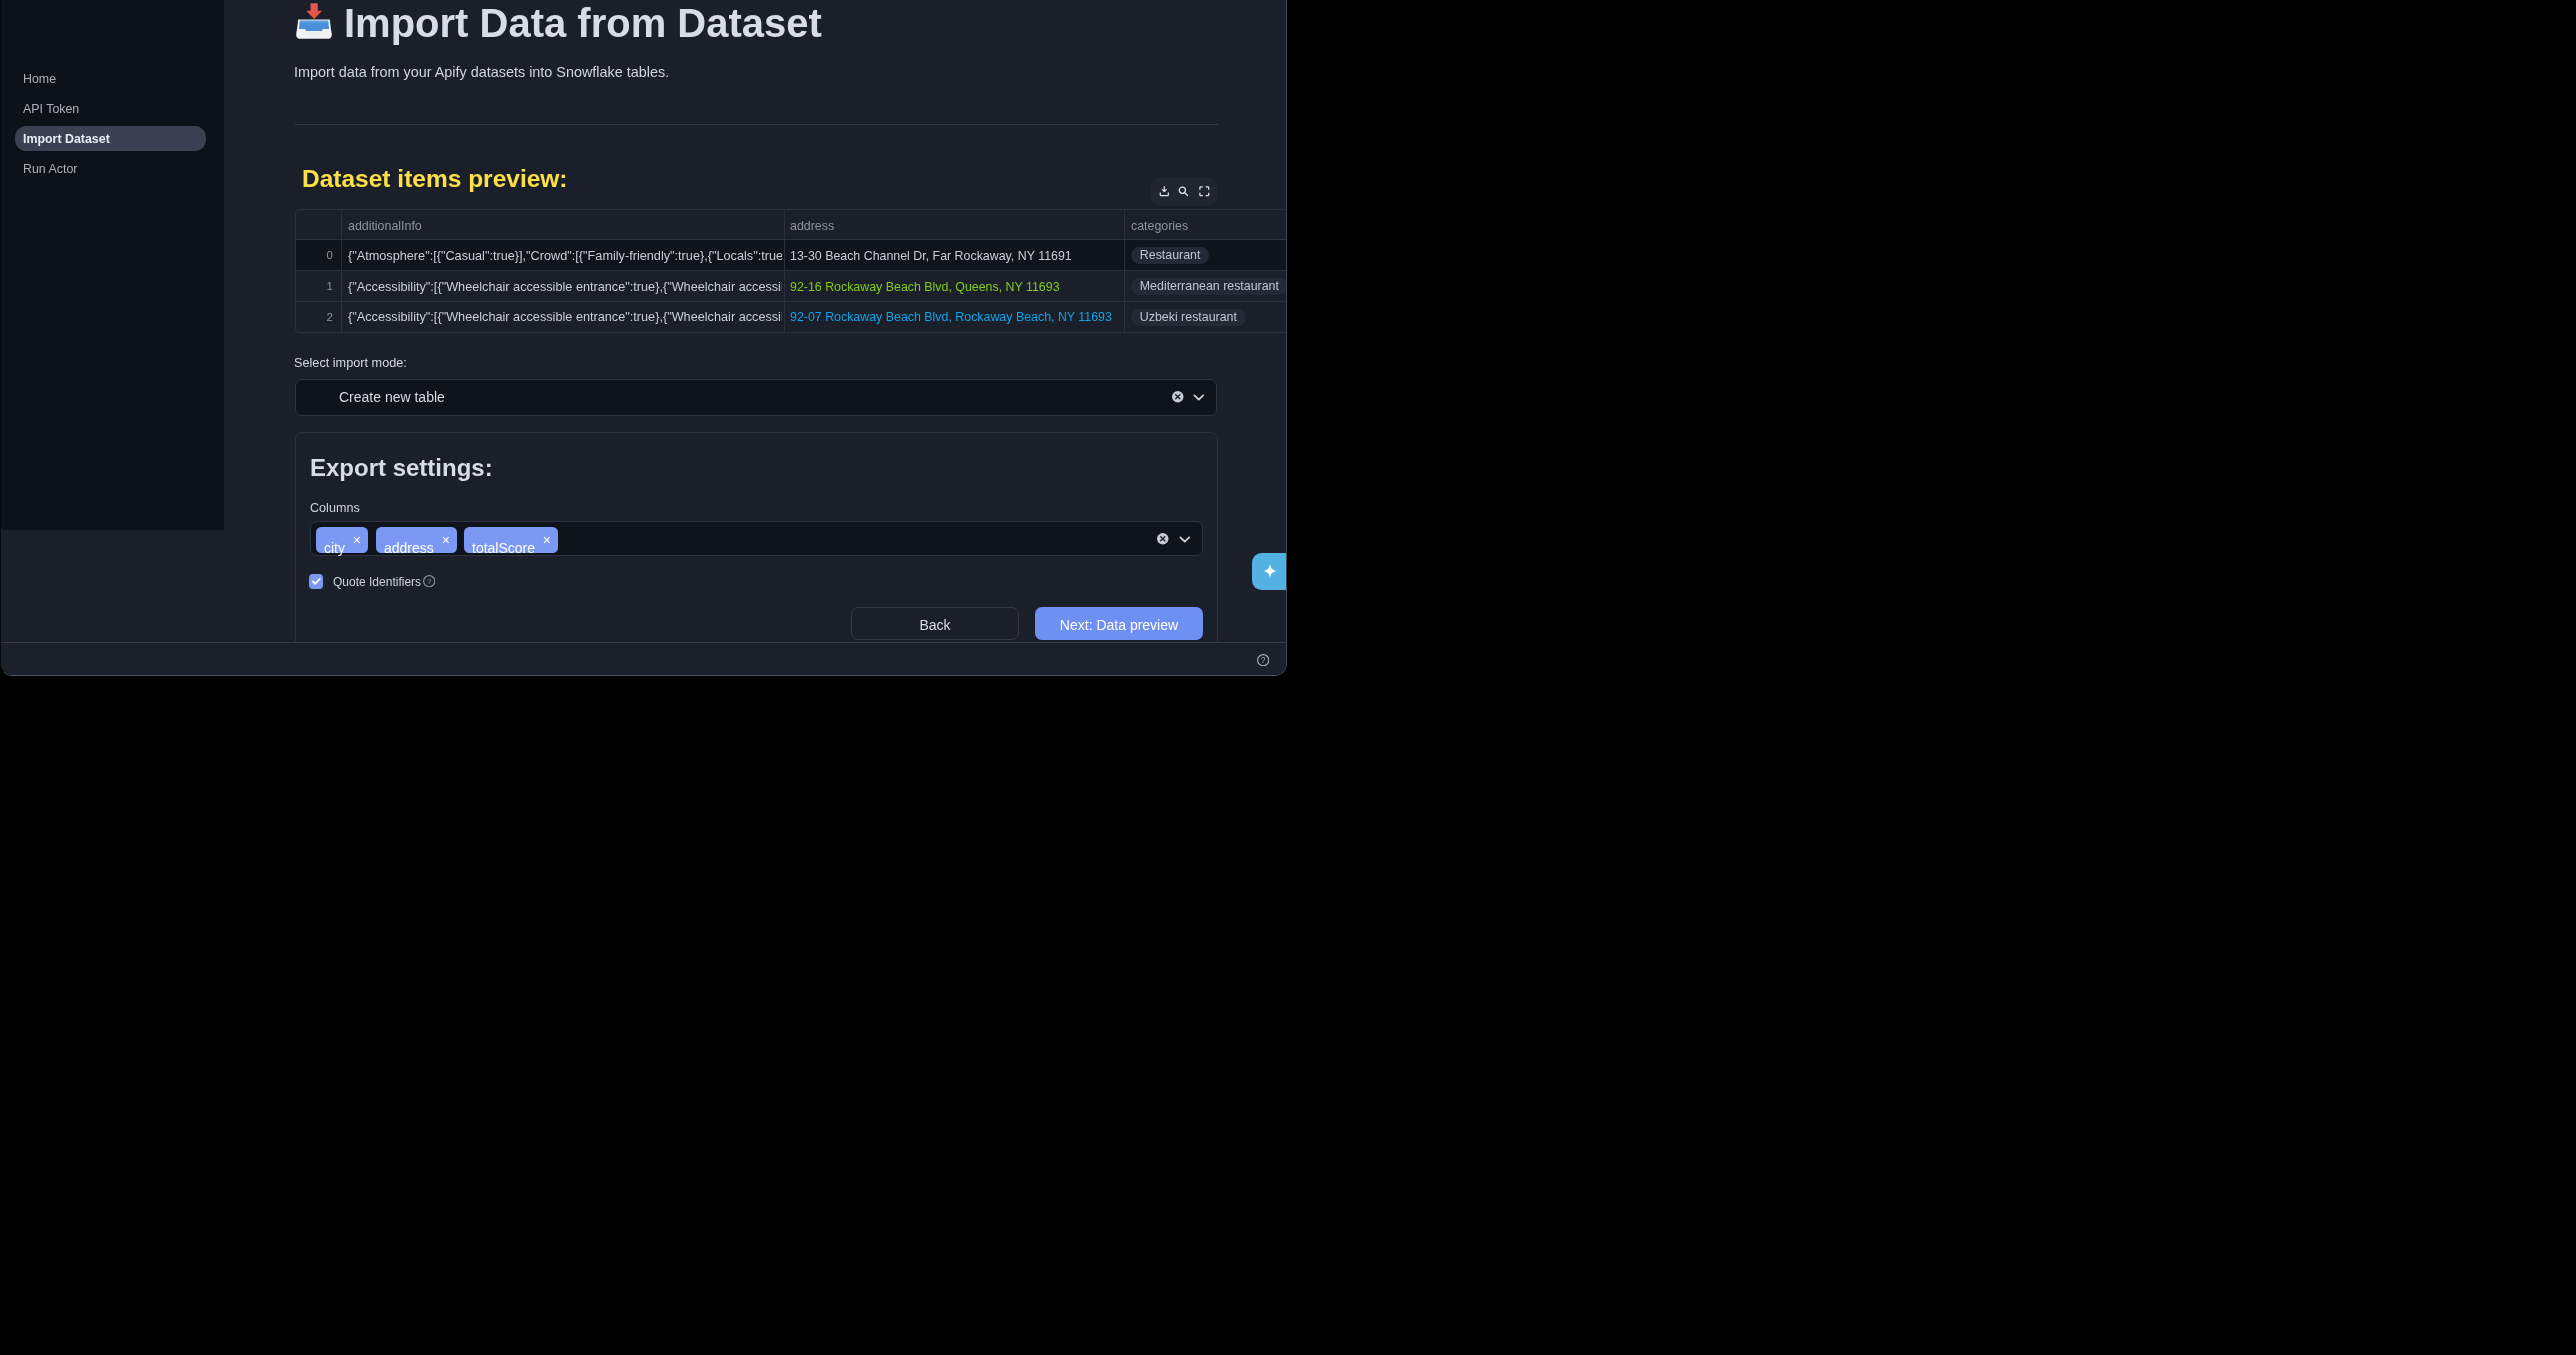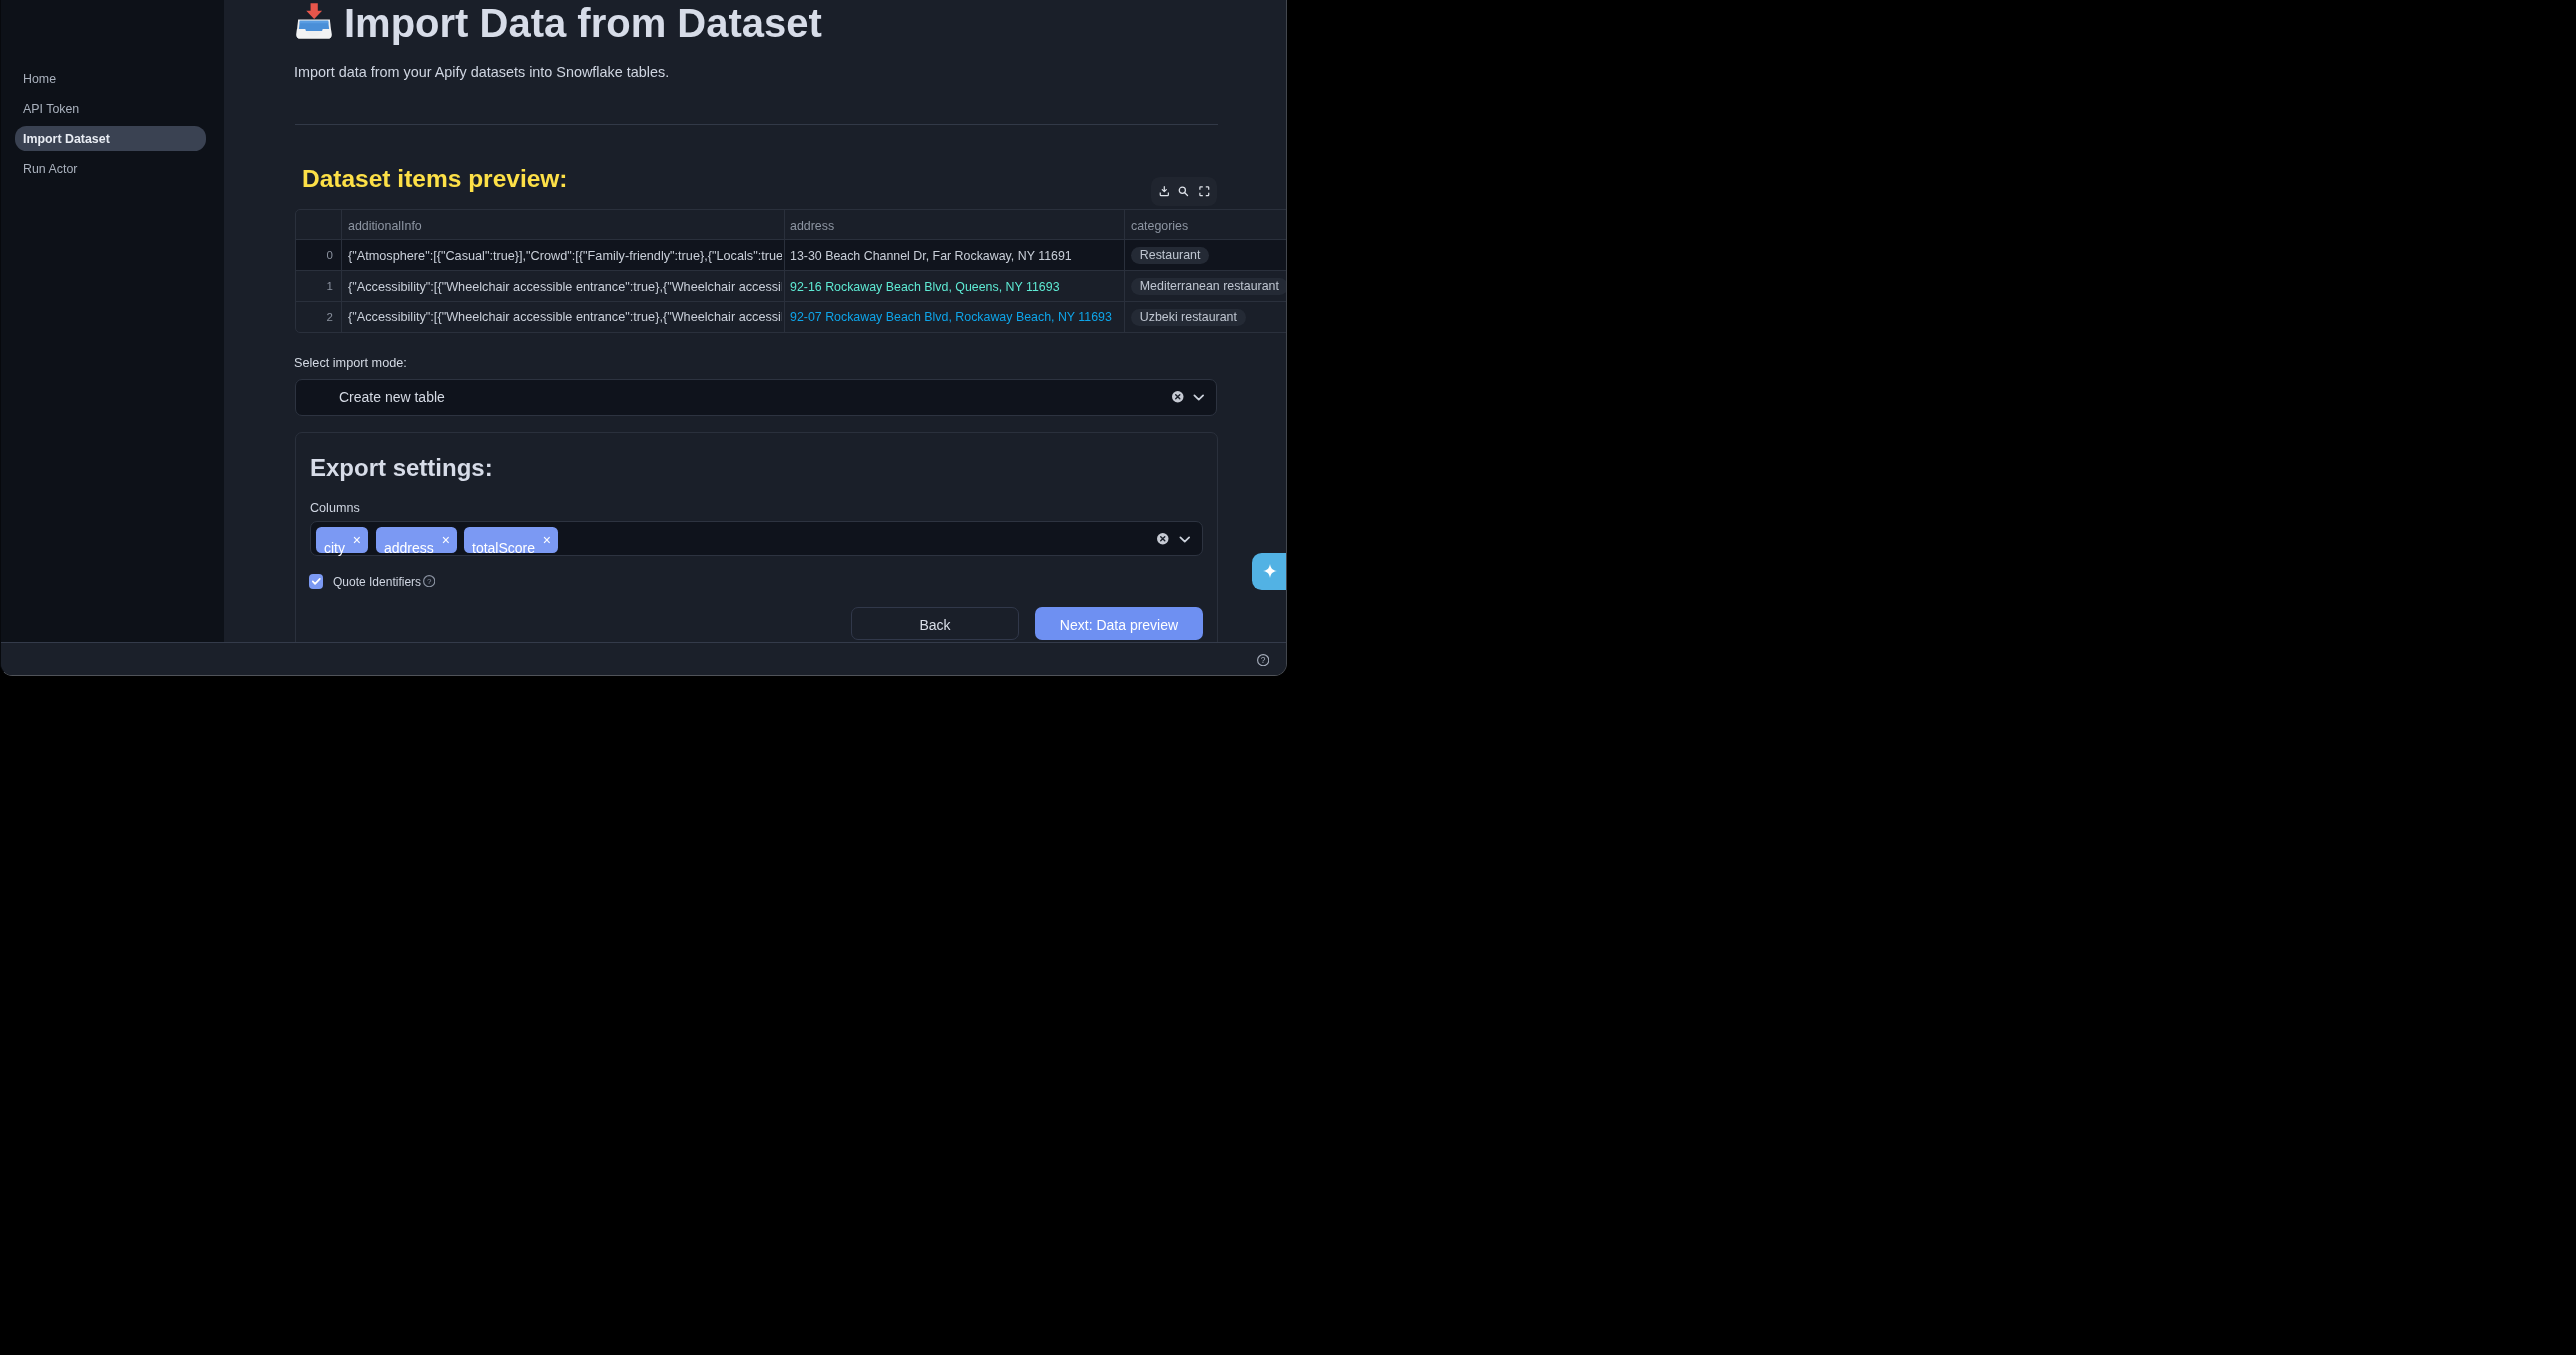"Home" #sidebar { height: 642px -> 530px }
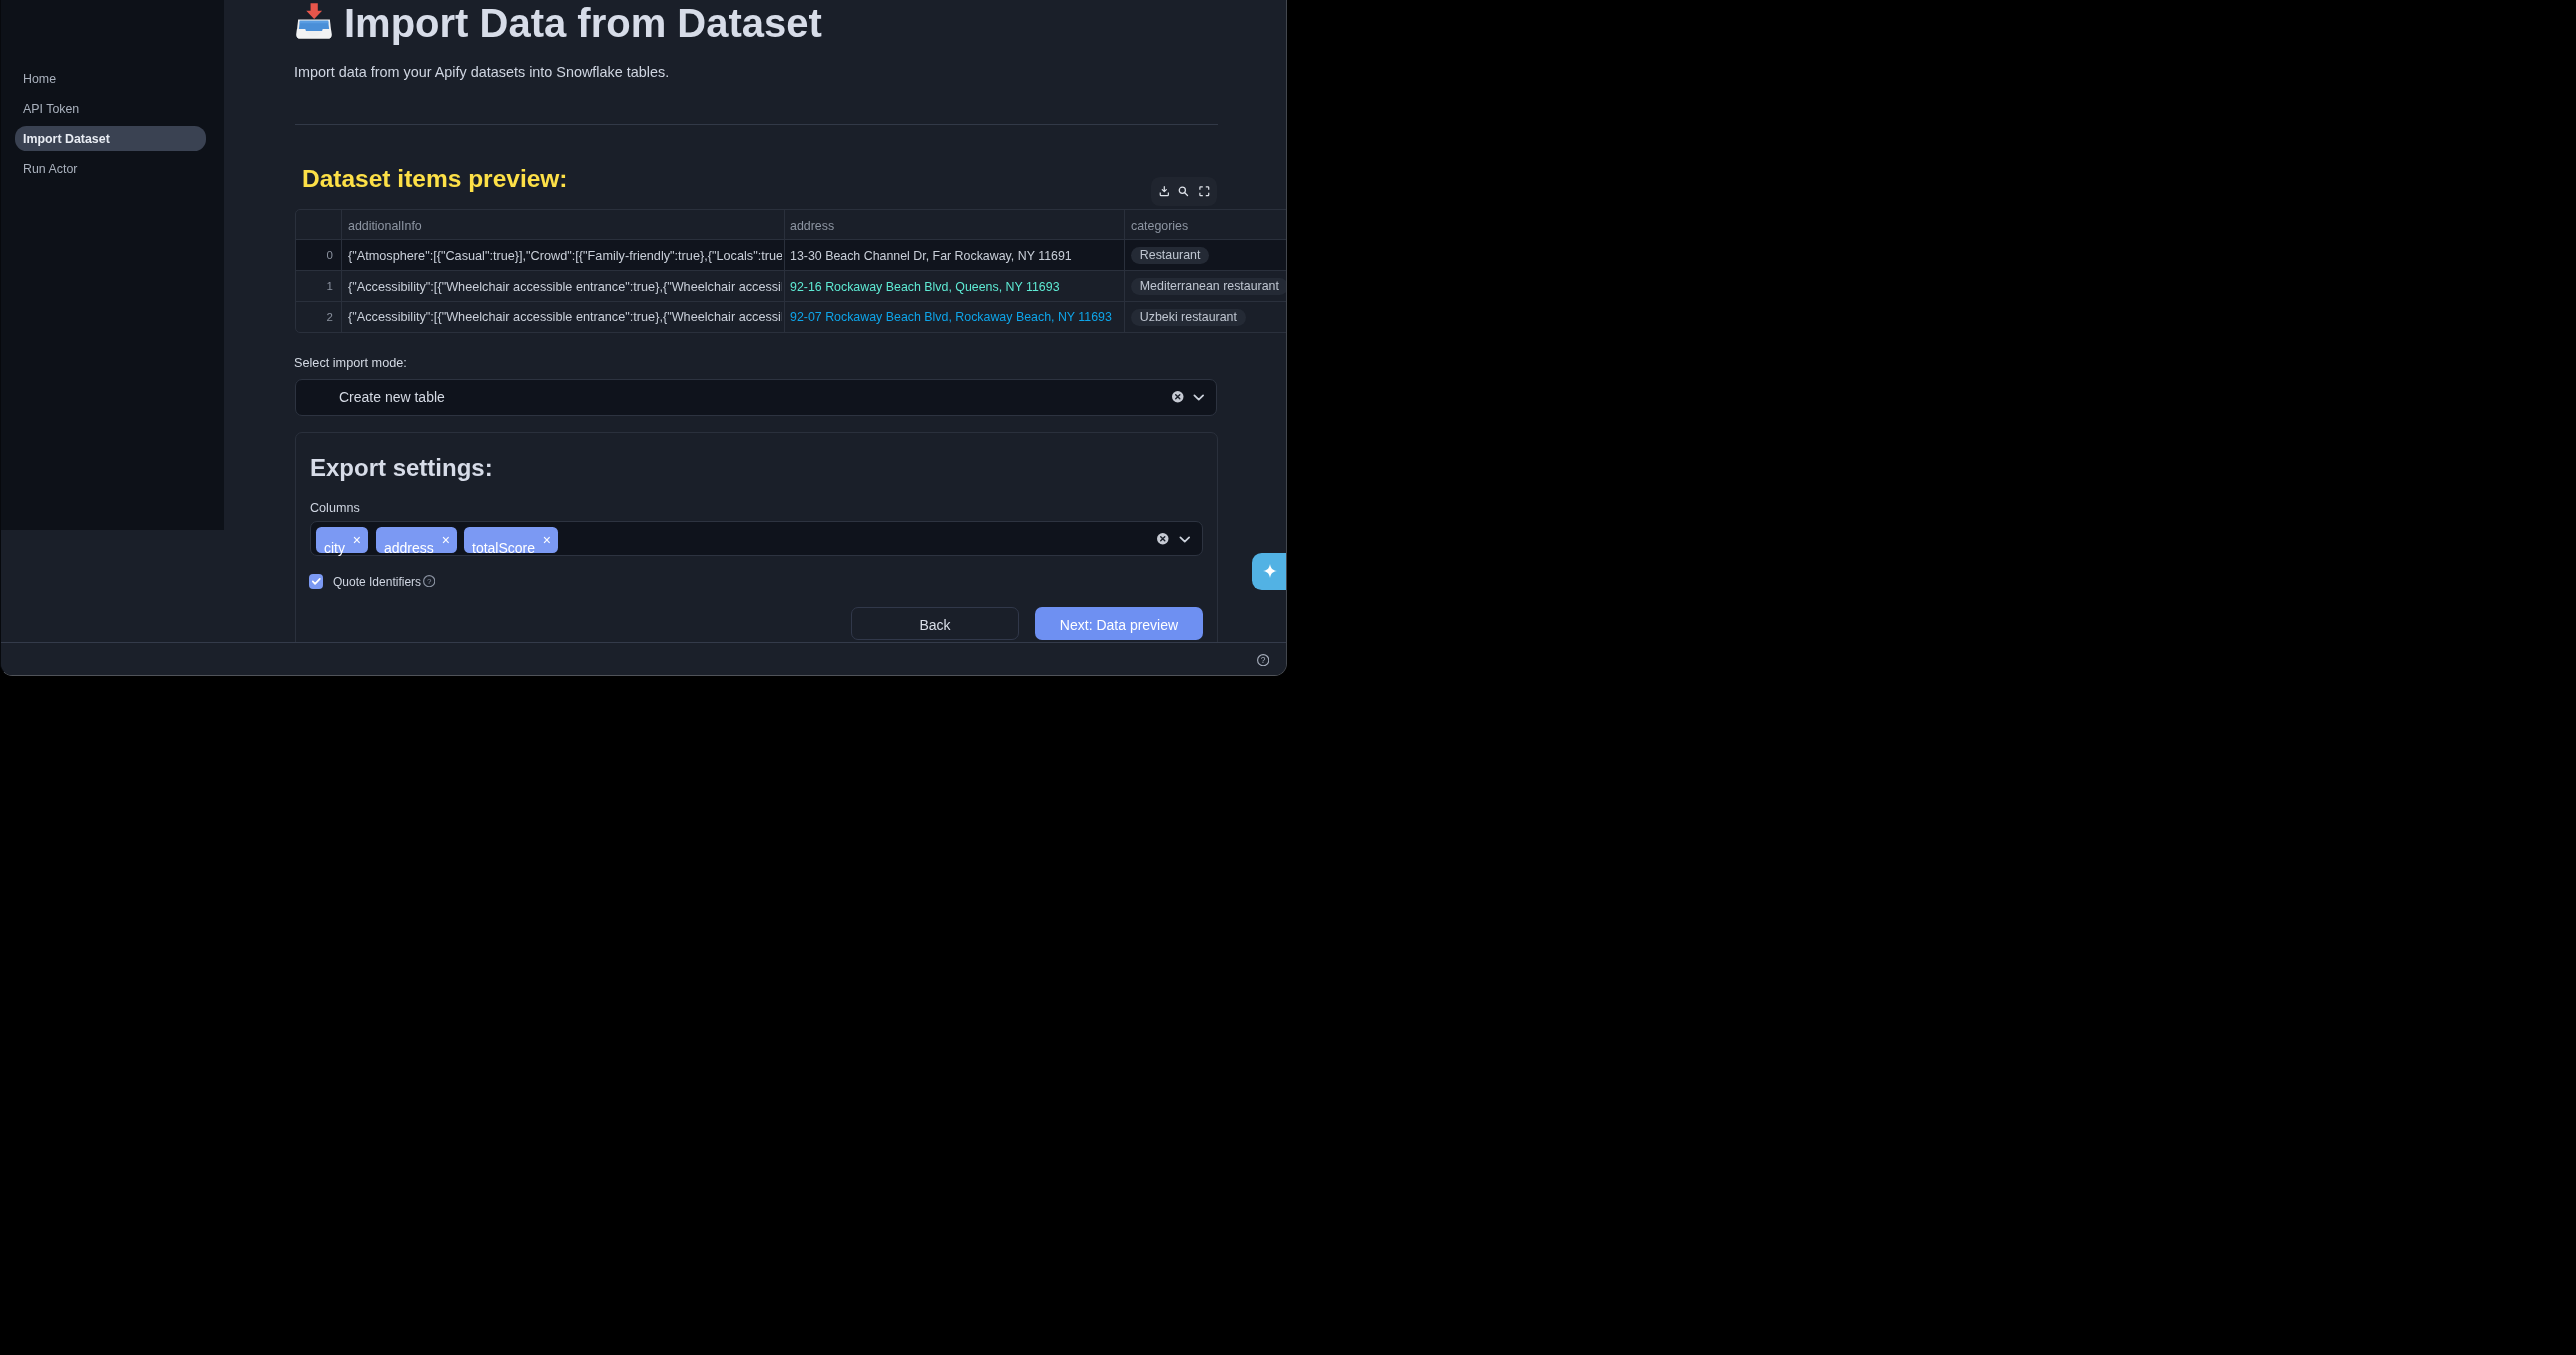"92-16 Rockaway Beach Blvd, Queens," div.abs { color: #5eead4 -> #84cc16 }
